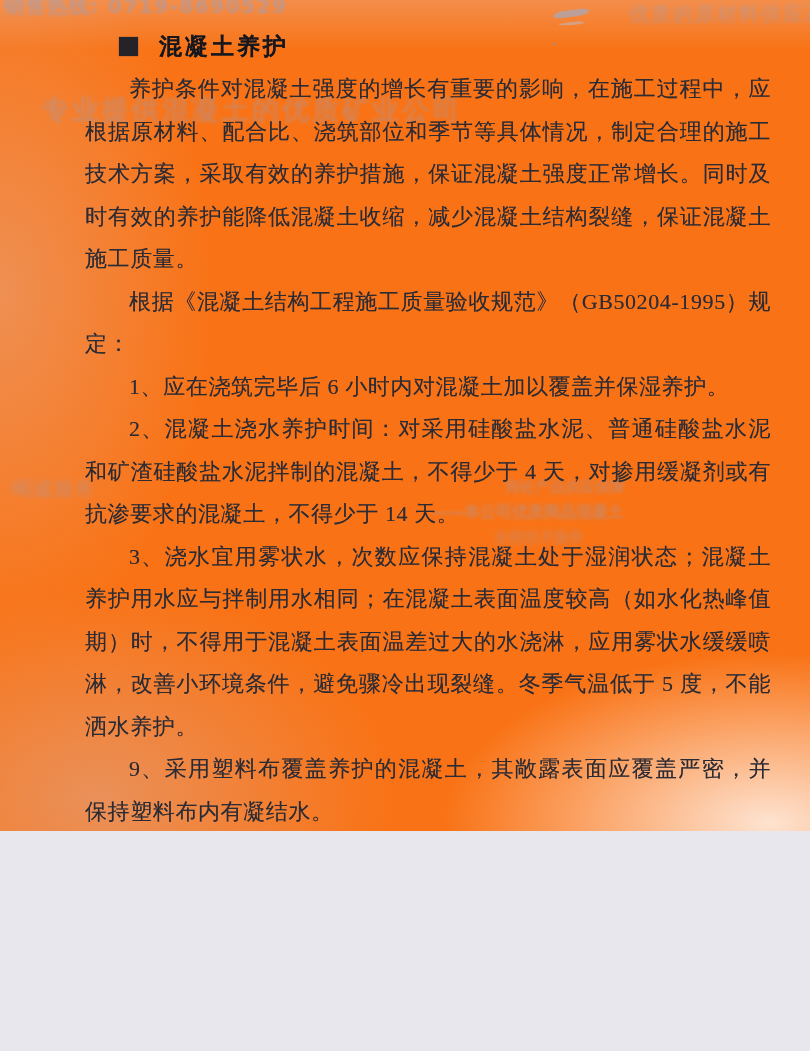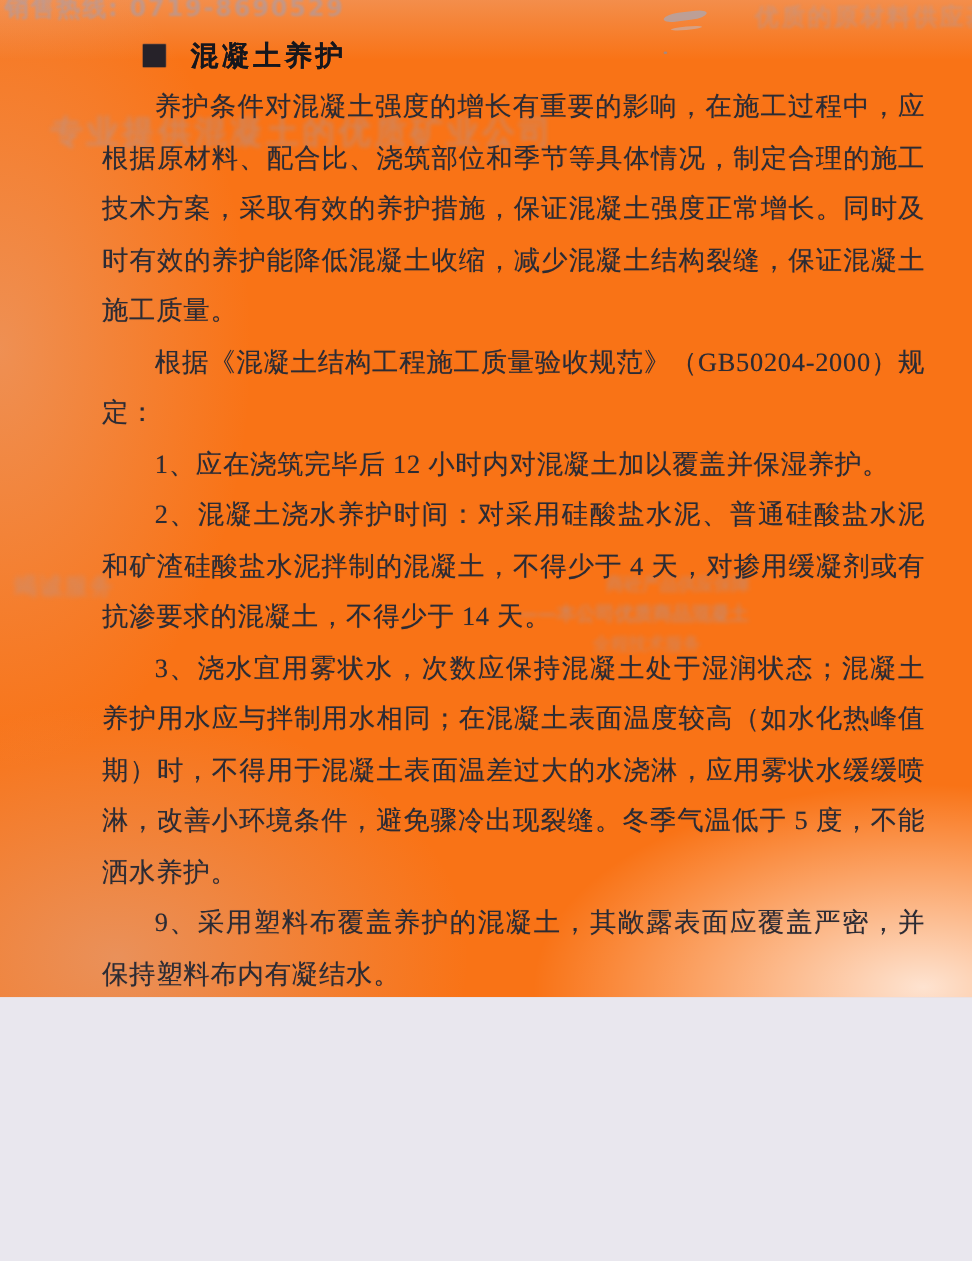"根据《混凝土结构工程施工质量验收规范》（GB50204-2000）规定：" p { text: GB50204-2000 -> GB50204-1995 }
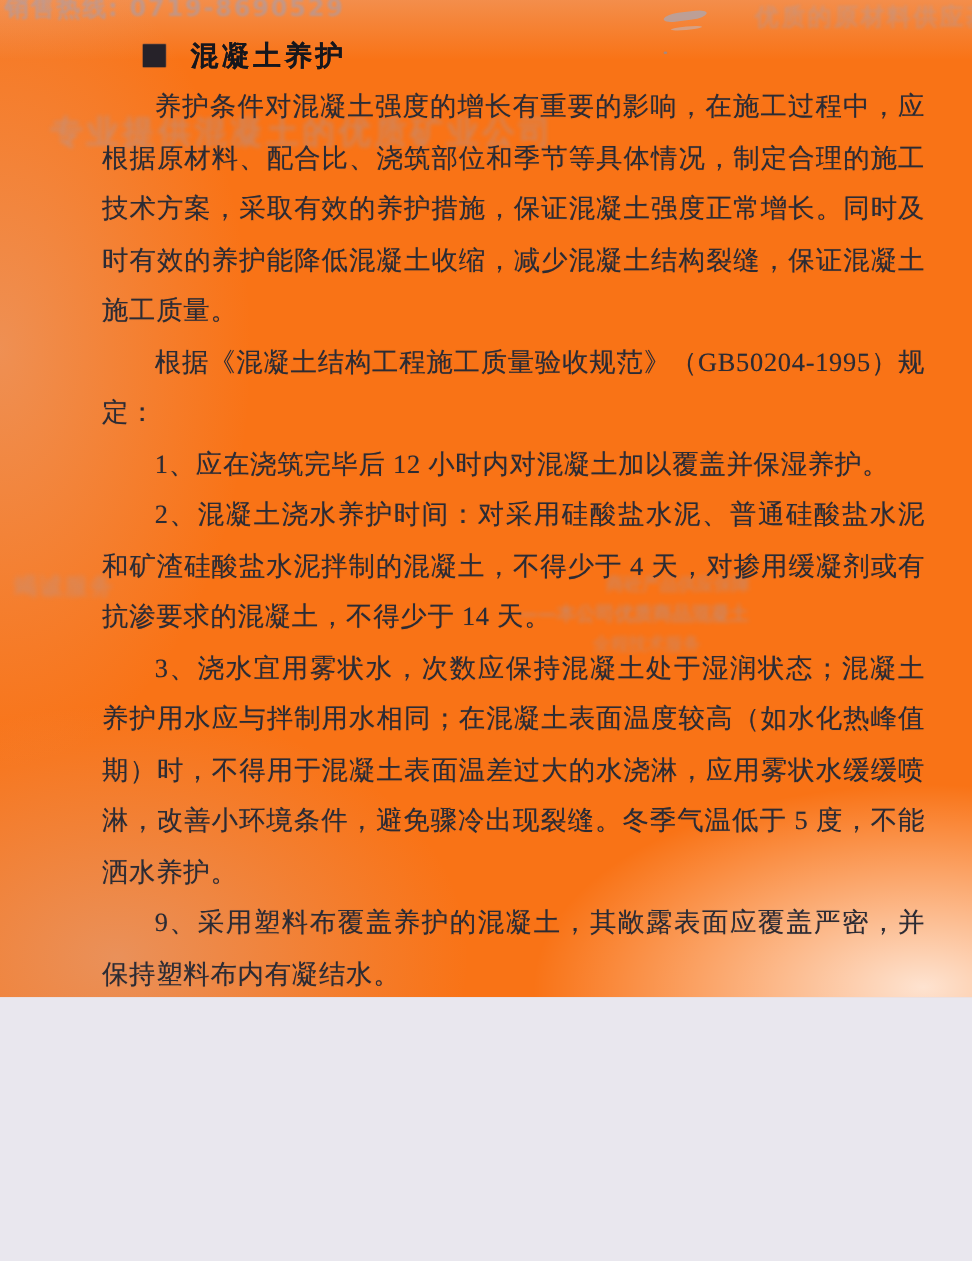"1、应在浇筑完毕后 12 小时内对混凝土加以覆盖并保湿养护。" p { text: 12 -> 6 }
